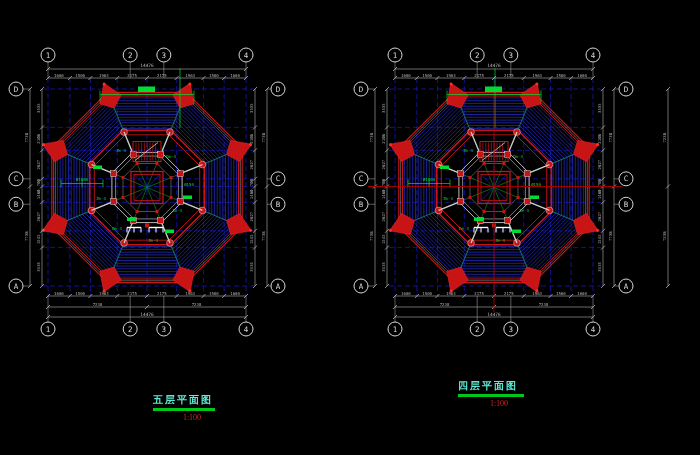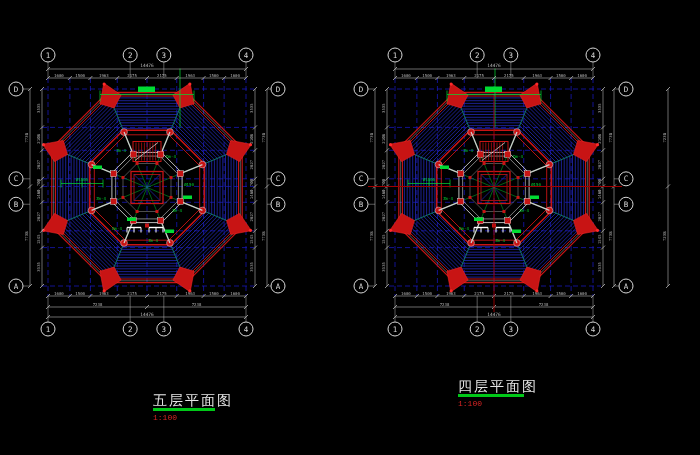"四层平面图" .title-text { color: #e5e5e5 -> #5eead4; font-size: 14px -> 10px; font-weight: normal -> bold }
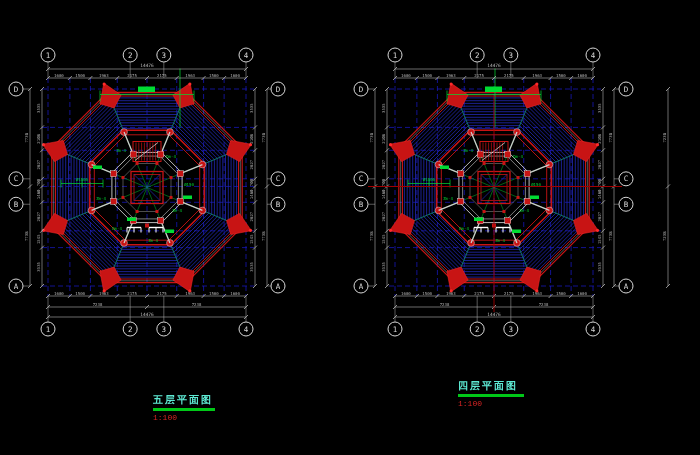"1:100" .title-scale { font-family: Liberation Mono, monospace -> Liberation Serif, serif; text-align: left -> center }
